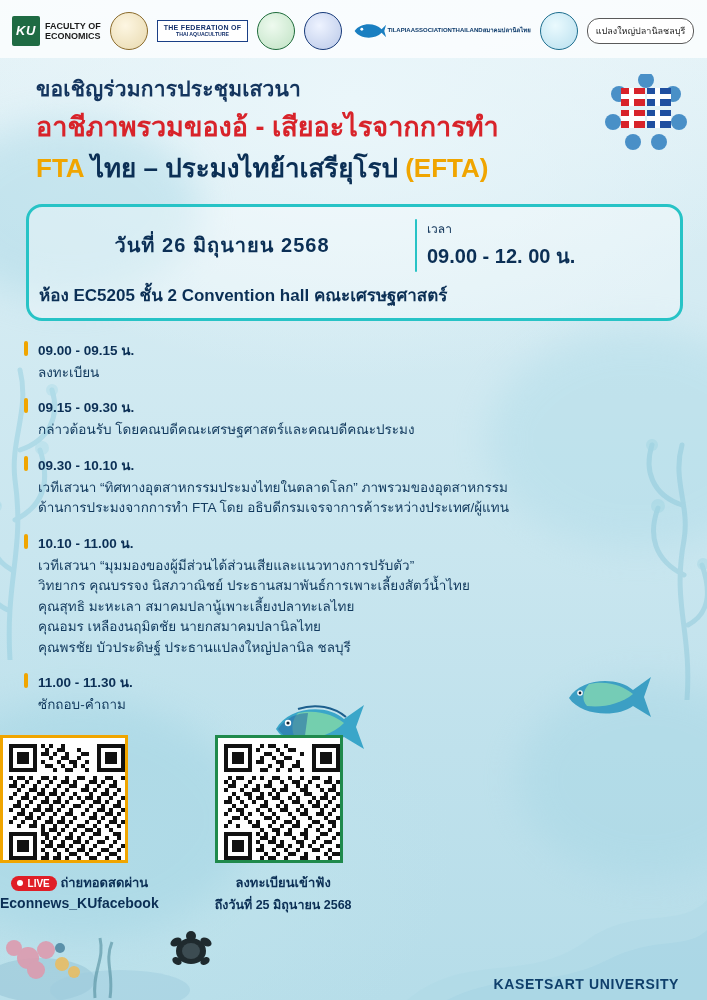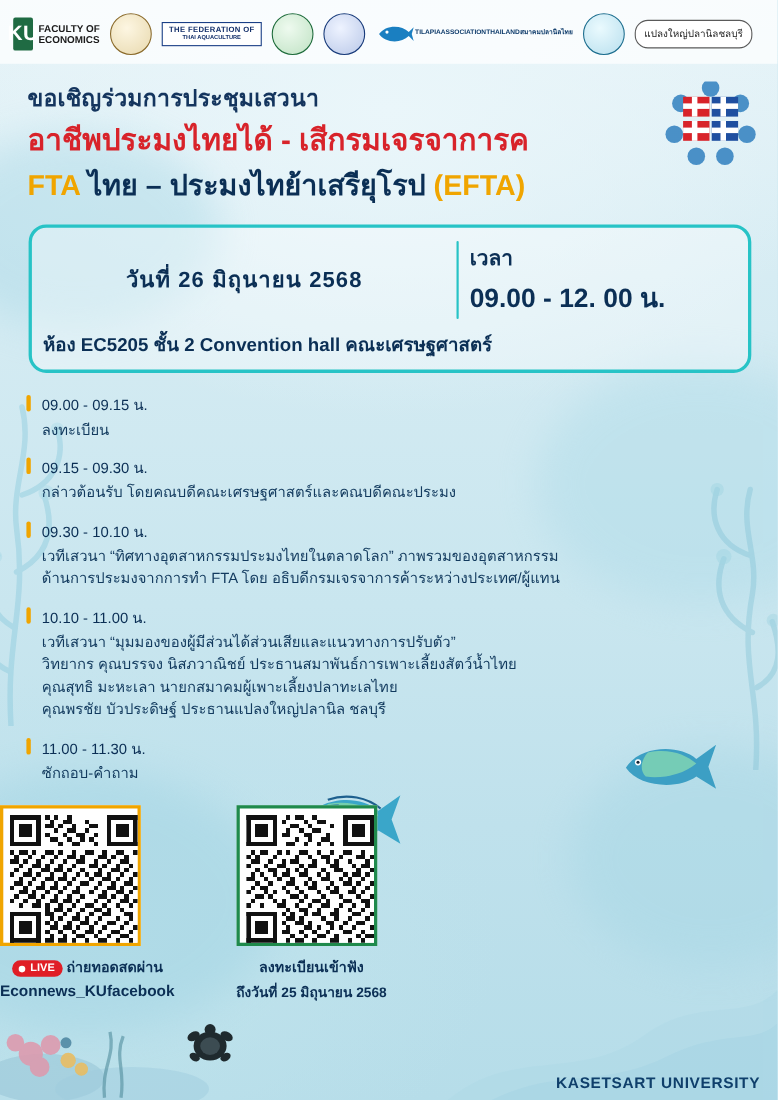"KU" .ku-mark { font-size: 19px -> 13px; font-style: none -> italic; width: 18px -> 28px }
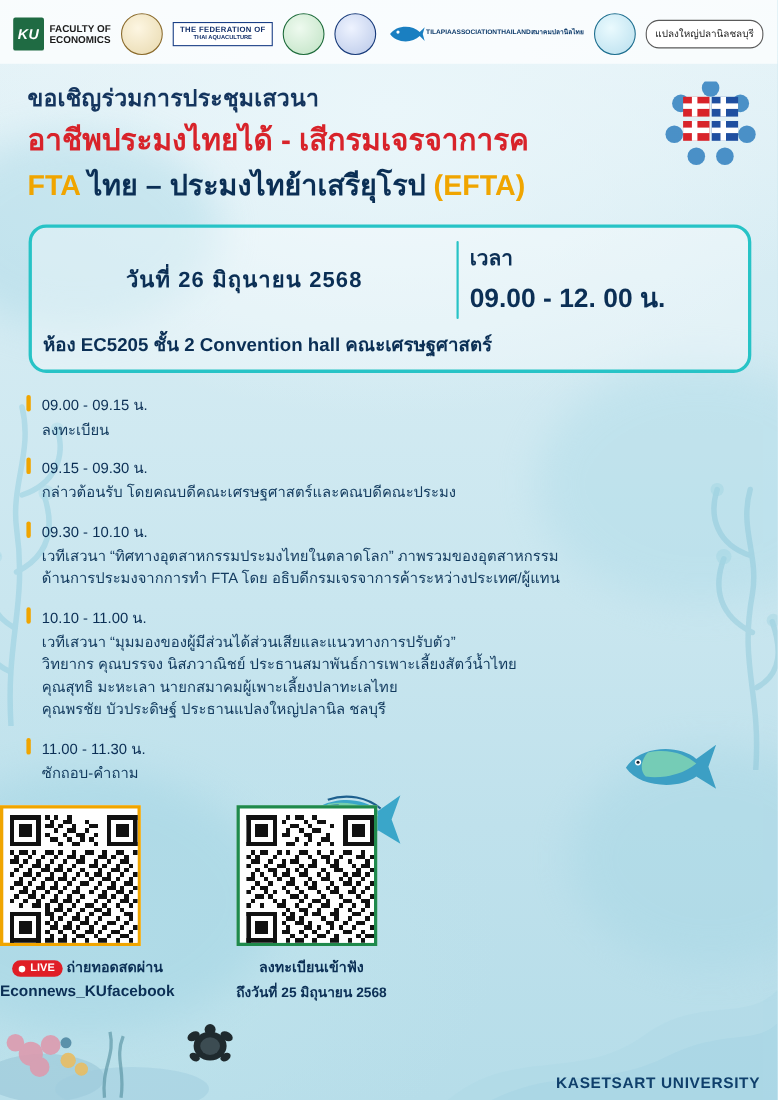"ขอเชิญร่วมการประชุมเสวนา" .title-wrap { padding: 14px 26px 0 25px -> 14px 26px 0 36px }
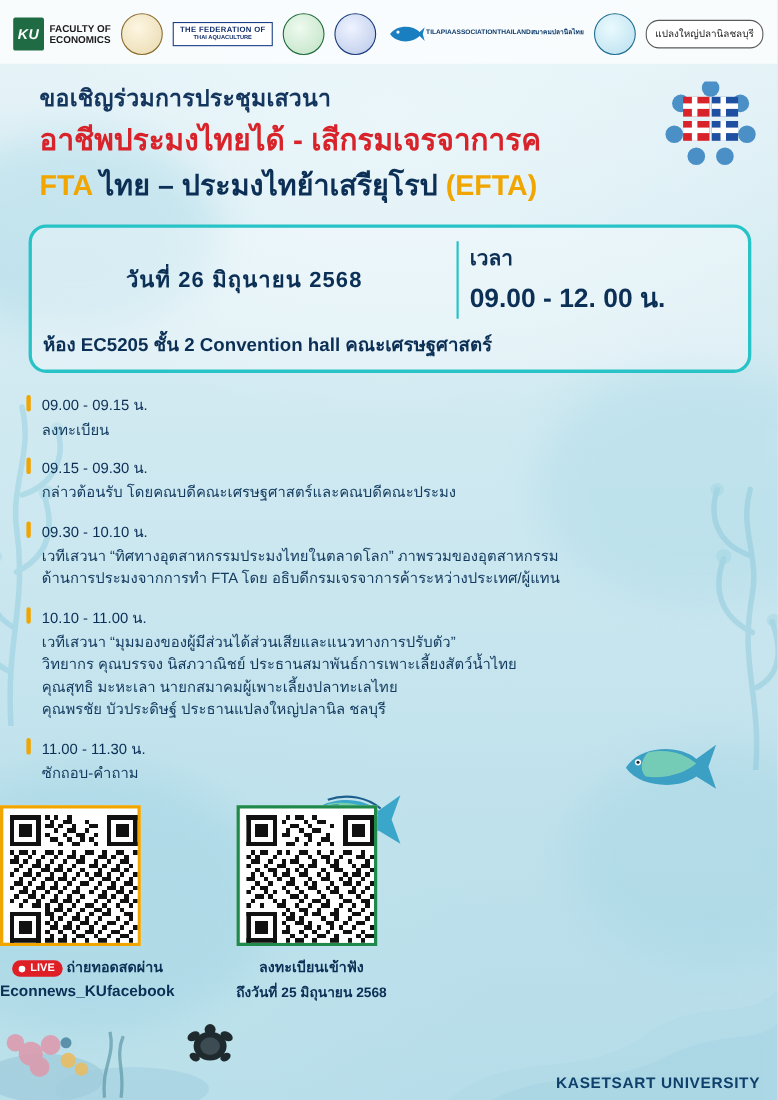"อาชีพประมงไทยได้ - เสีกรมเจรจาการค" span.red { text: อาชีพประมงไทยได้ - เสีกรมเจรจาการค -> อาชีภาพรวมของอ้ - เสียอะไรจากการทำ }
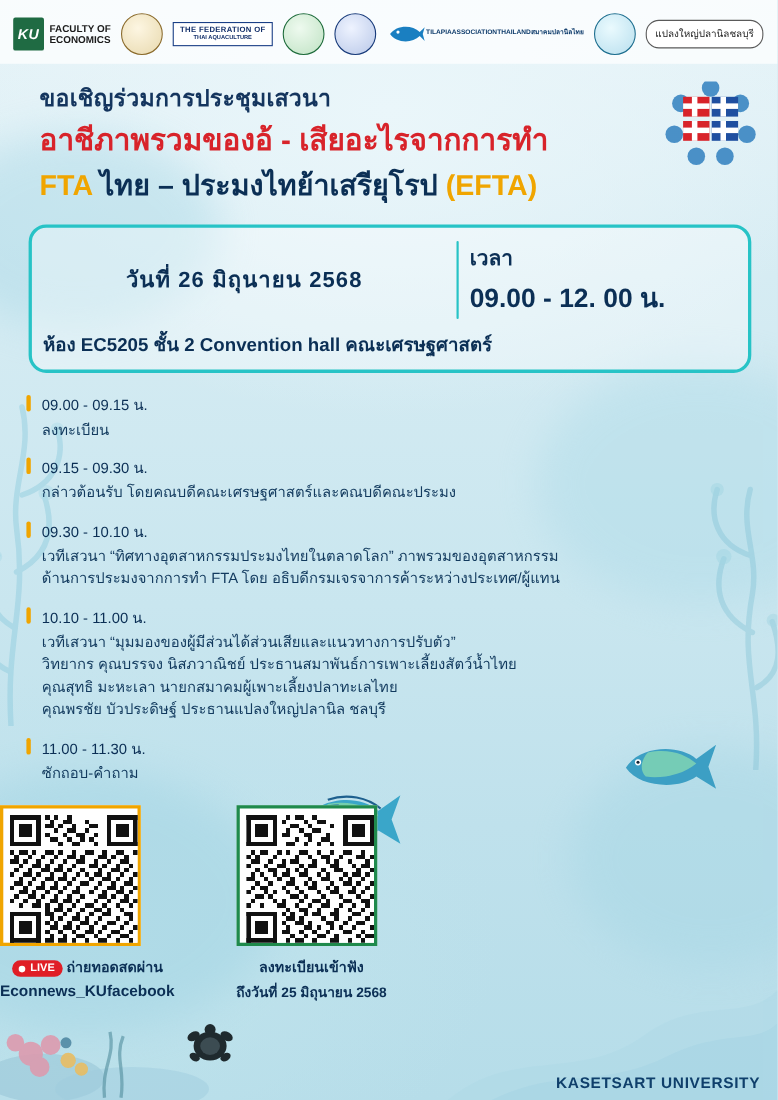"เวลา" .date-right .lbl { font-size: 19px -> 12px; font-weight: bold -> normal }
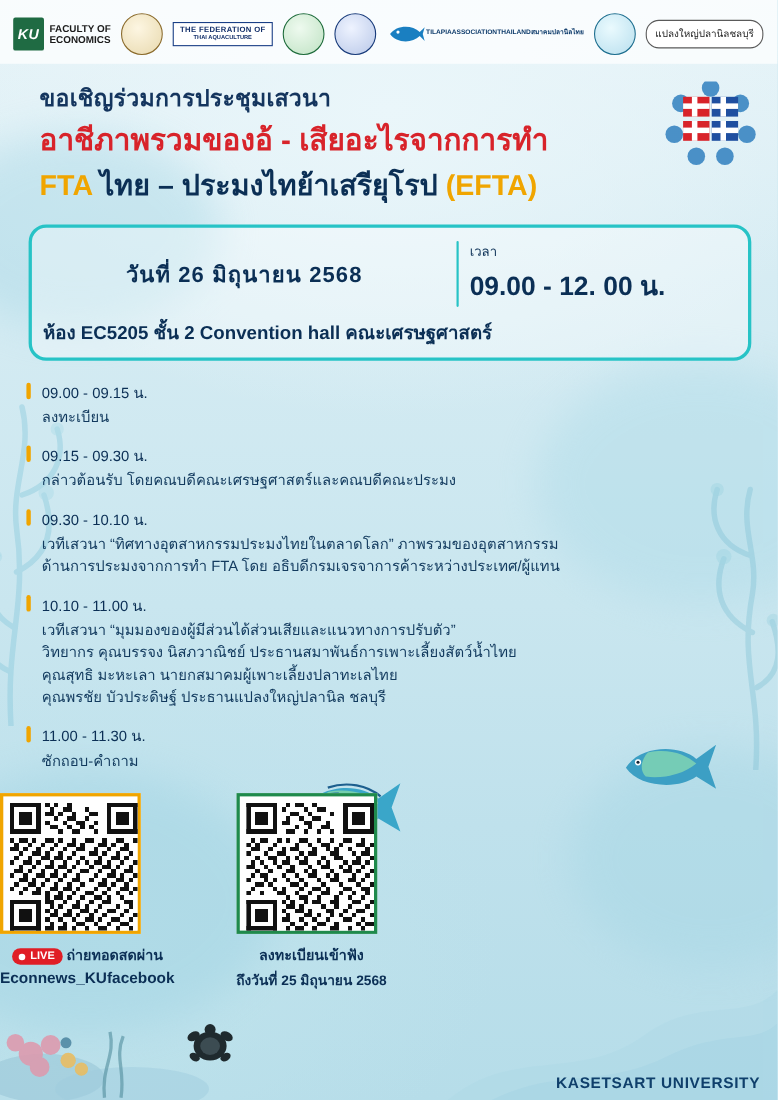"09.00 - 12. 00 น." .date-right .tm { font-size: 24px -> 20px }
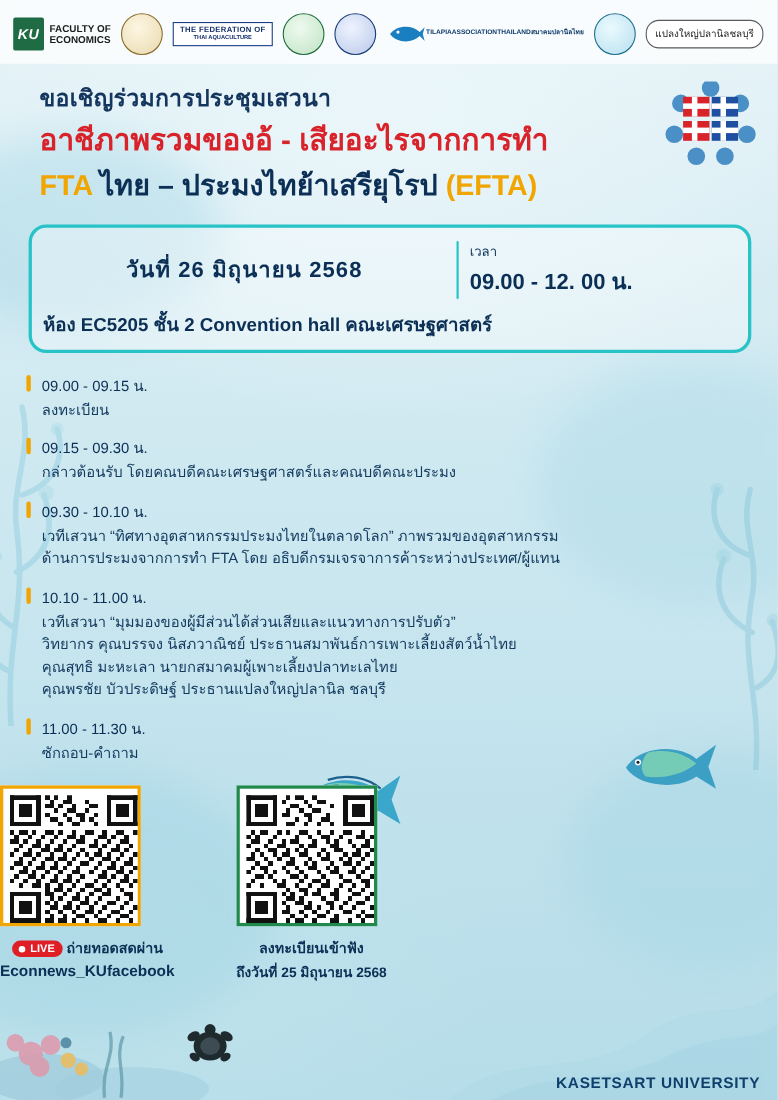"09.00 - 09.15 น." .item .time { font-weight: normal -> bold }
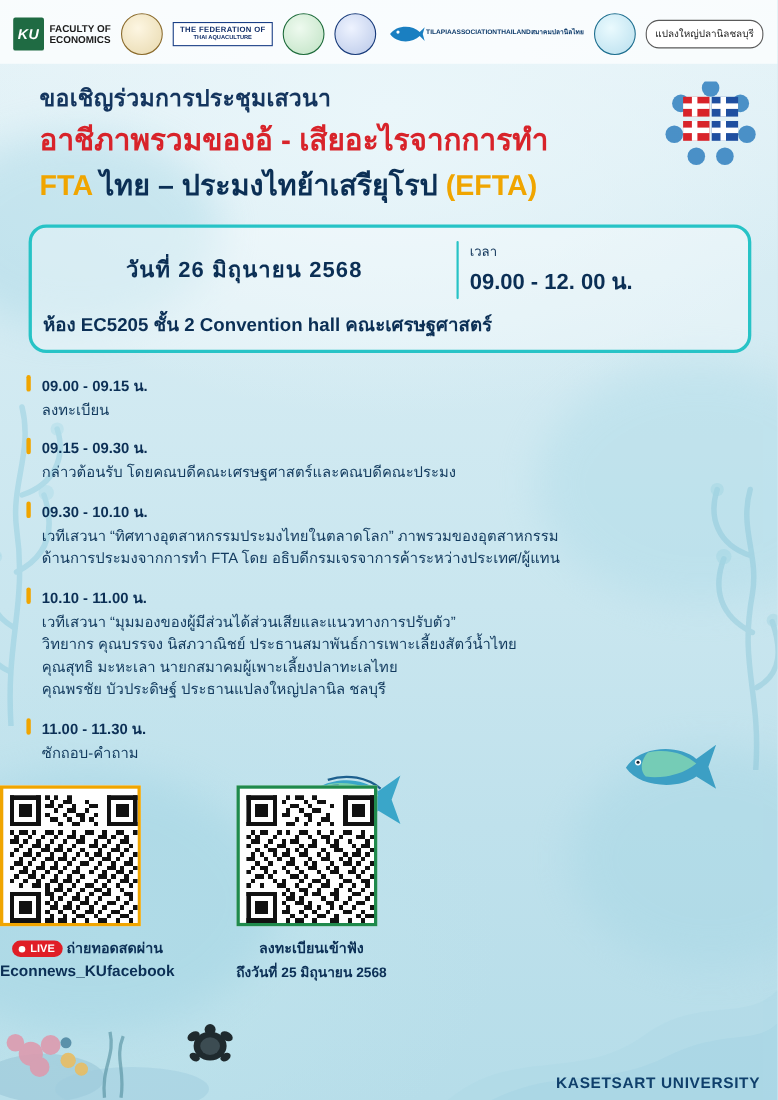"คุณสุทธิ มะหะเลา" div { text: นายกสมาคมผู้เพาะเลี้ยงปลาทะเลไทย -> สมาคมปลานู้เพาะเลี้ยงปลาทะเลไทย }
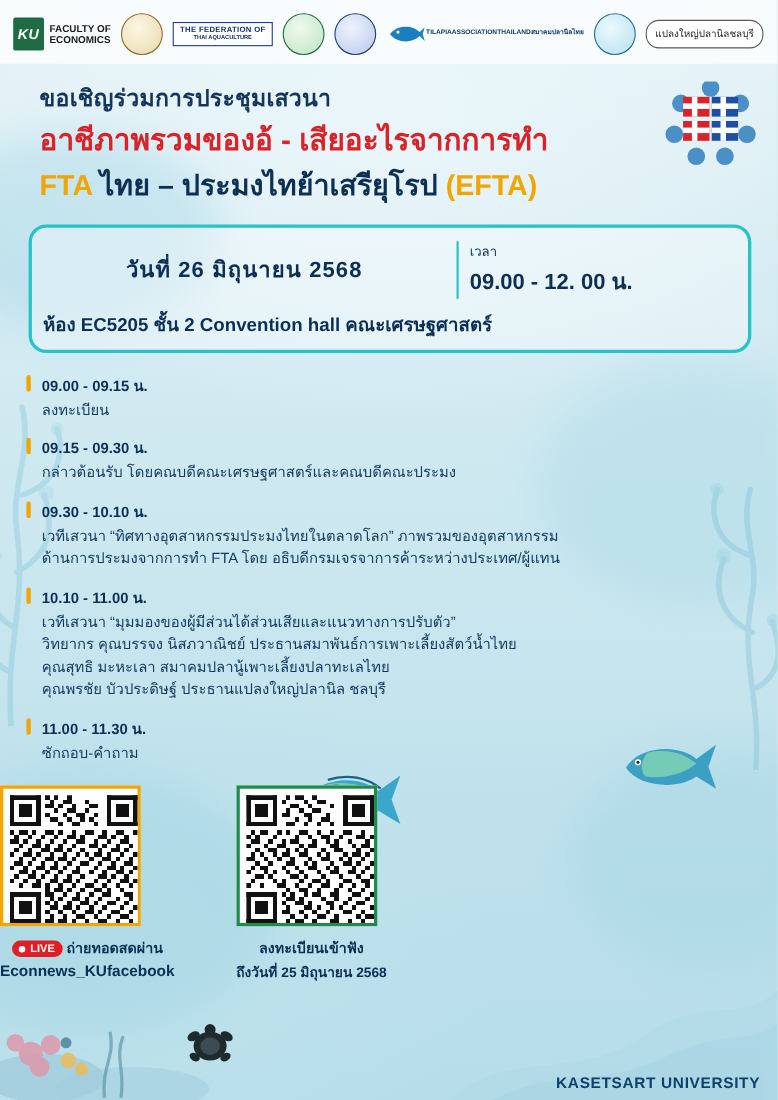"คุณอมร เหลืองนฤมิตชัย นายกสมาคมปลานิลไทย" div { html: none -> <div>คุณอมร เหลืองนฤมิตชัย นายกสมาคมปลานิลไทย</div> }
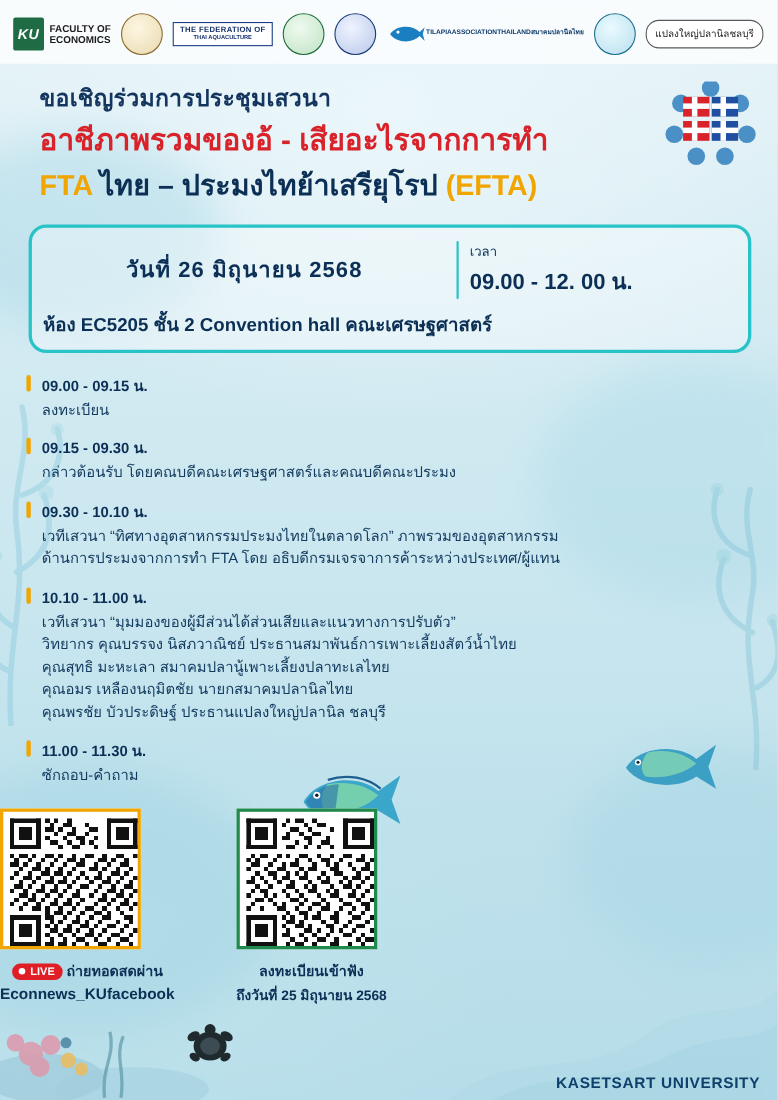"KASETSART UNIVERSITY" .footer { right: 16px -> 28px }
